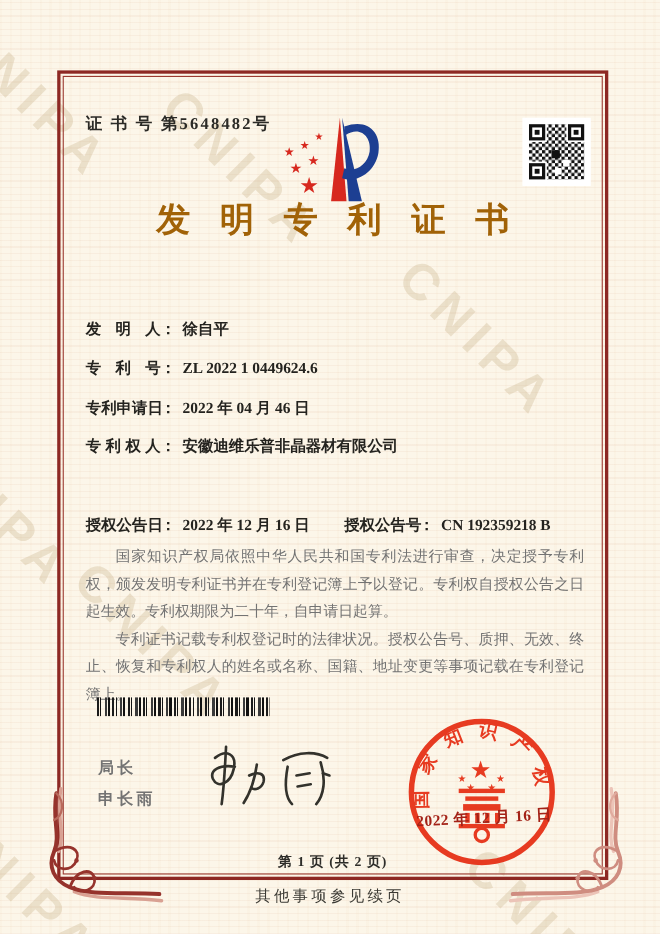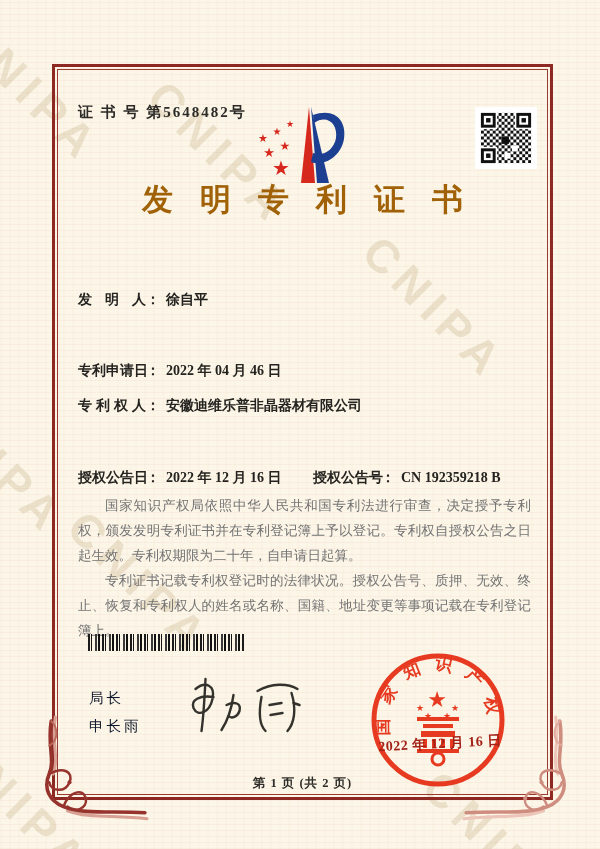"专利号： ZL 2022 1 0449624.6" div.row { html: none -> <div> <span>专利号</span><span>：</span><span>ZL 2022 1 0449624.6</span> </div> }
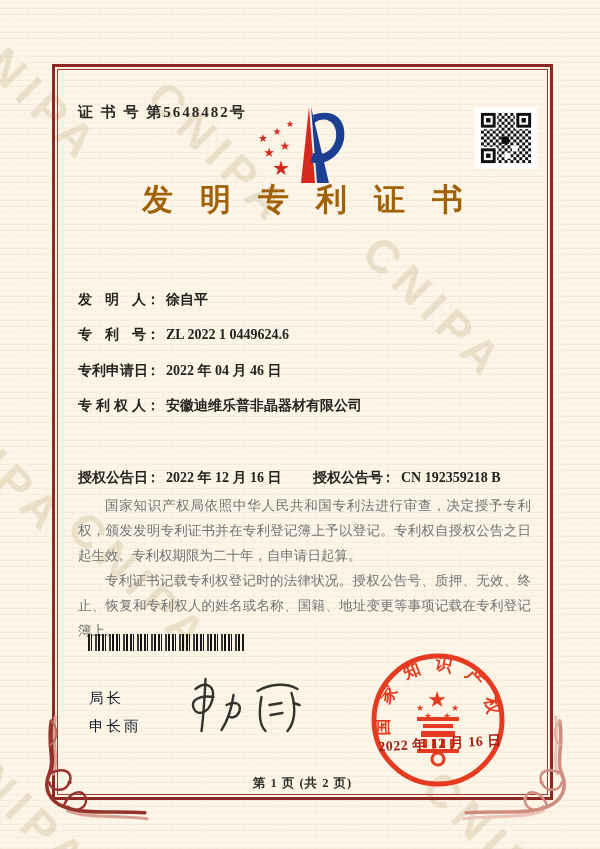"局长" .signer { color: #0f172a -> #737373; font-weight: 400 -> 700 }
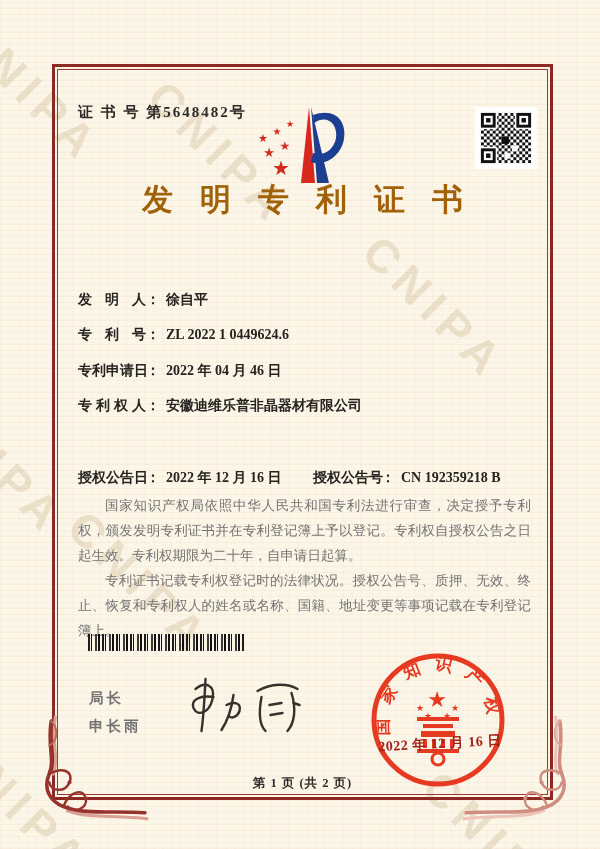"其他事项参见续页" div.footer-note { html: none -> <div>其他事项参见续页</div> }
